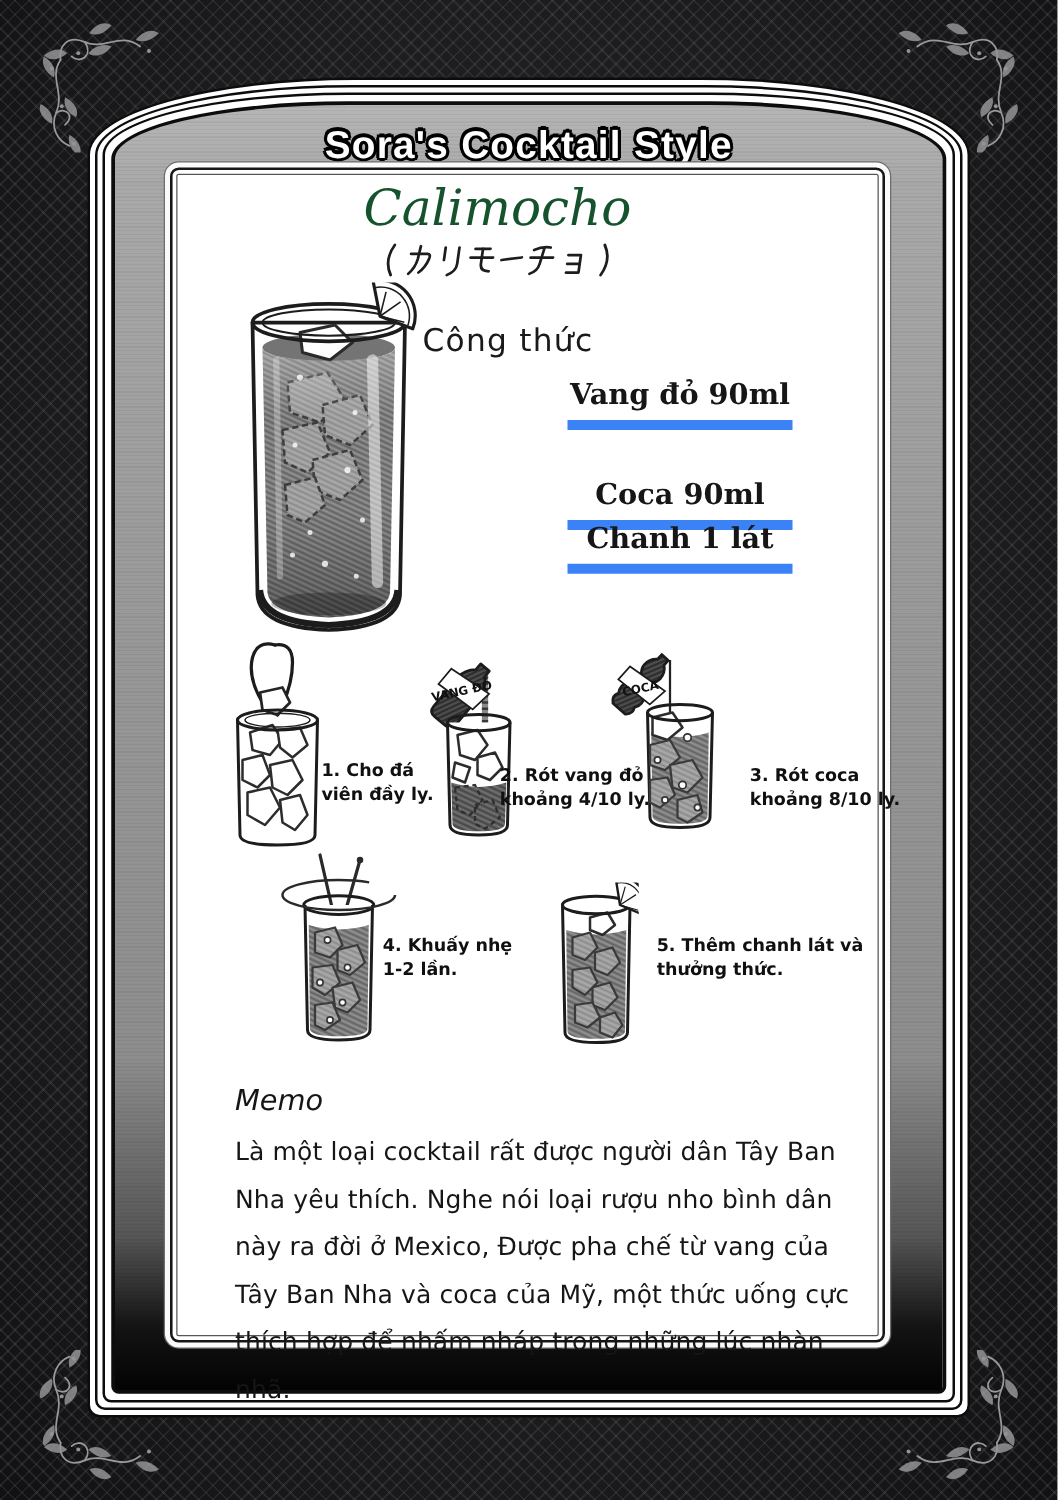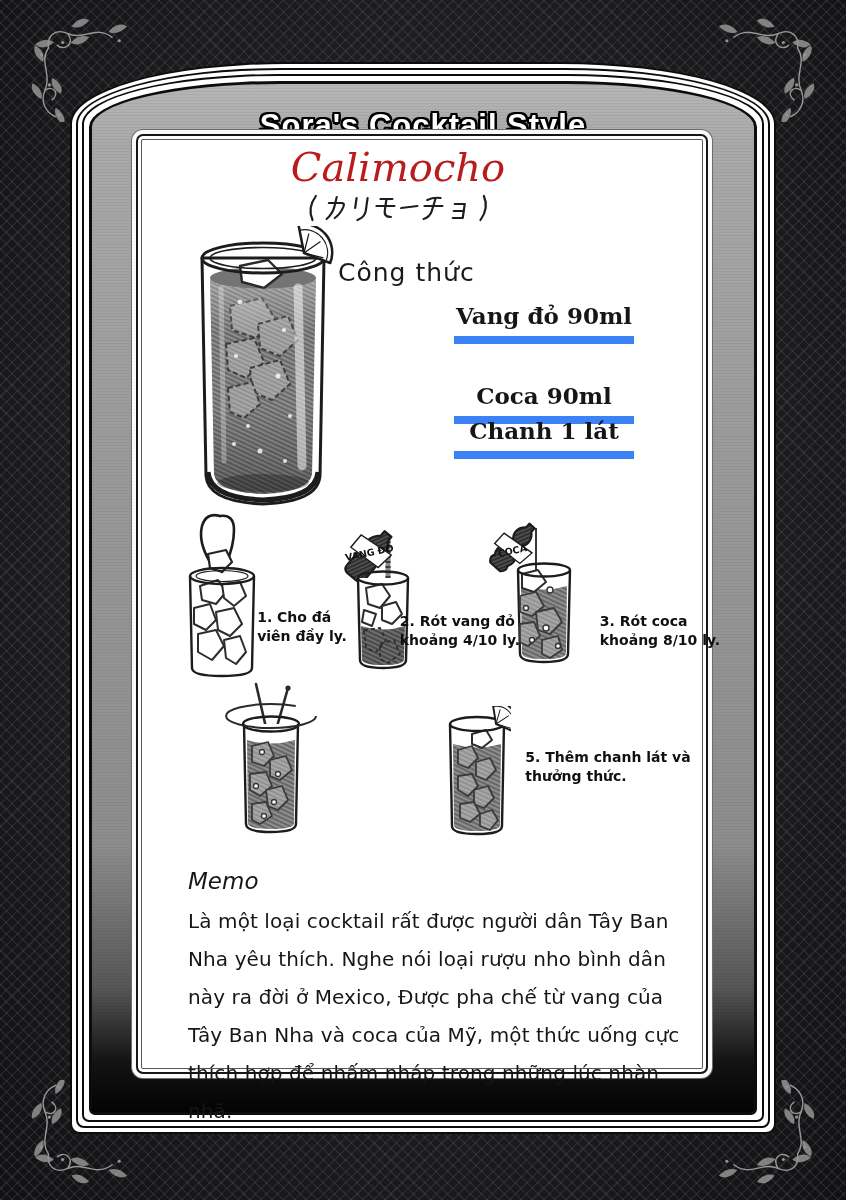"Sora's Cocktail Style" .banner-title { top: 102px -> 92px }
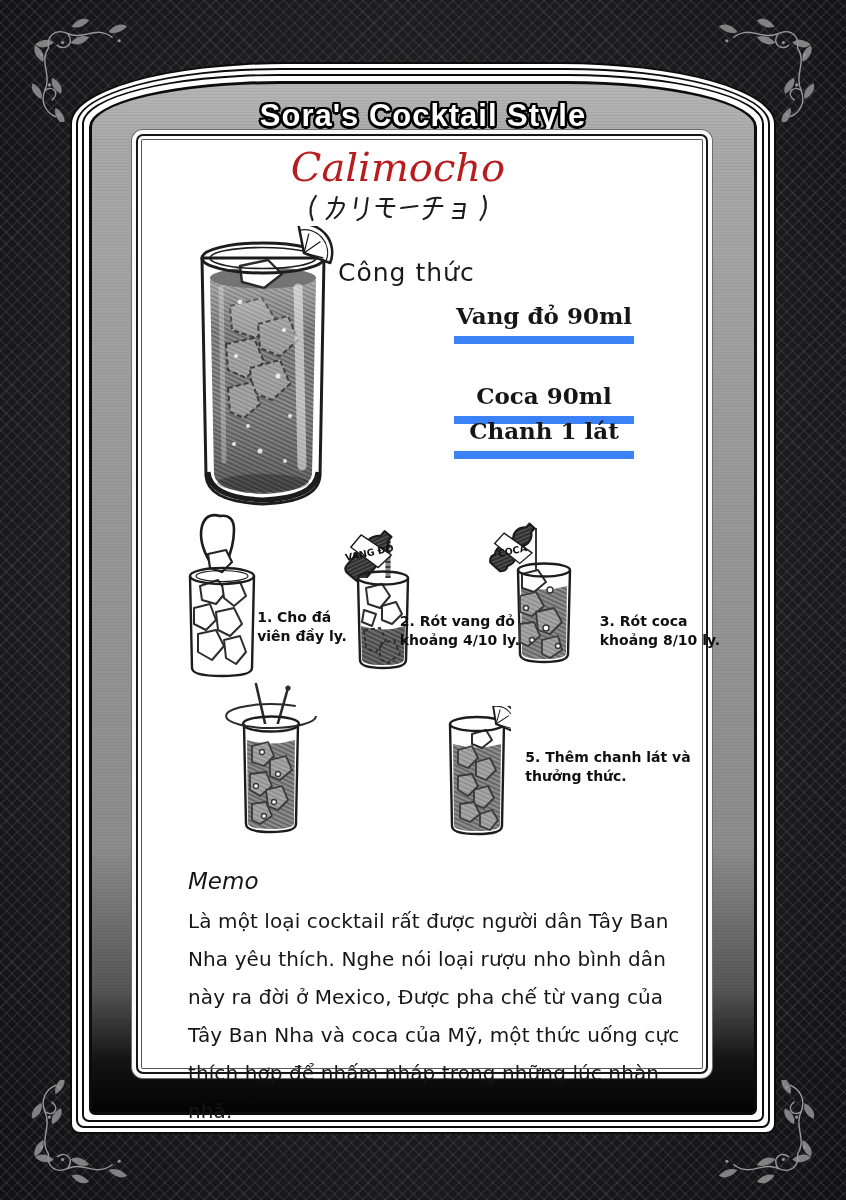"Calimocho" .recipe-name { color: #b91c1c -> #14532d }
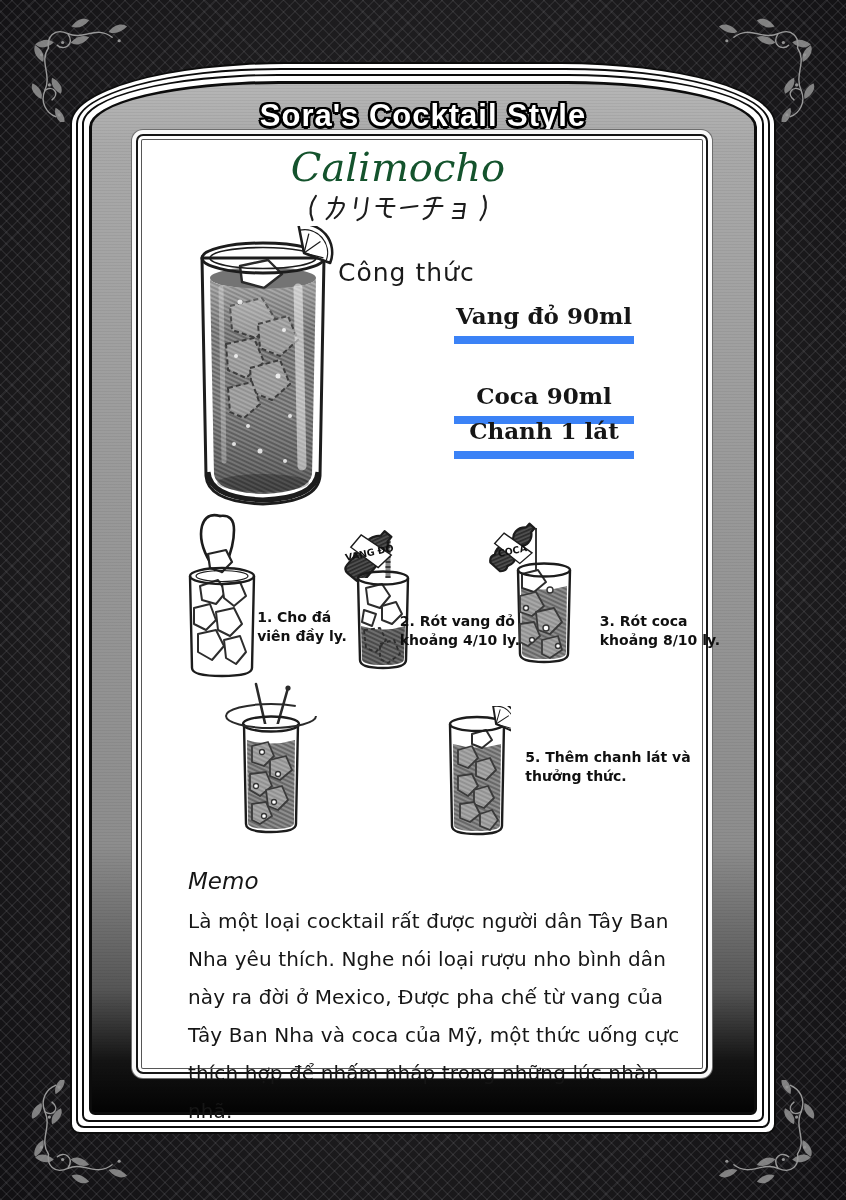"4. Khuấy nhẹ" div.cap { html: none -> <div> <span>4. Khuấy nhẹ</span><br> <span>1-2 lần.</span> </div> }
